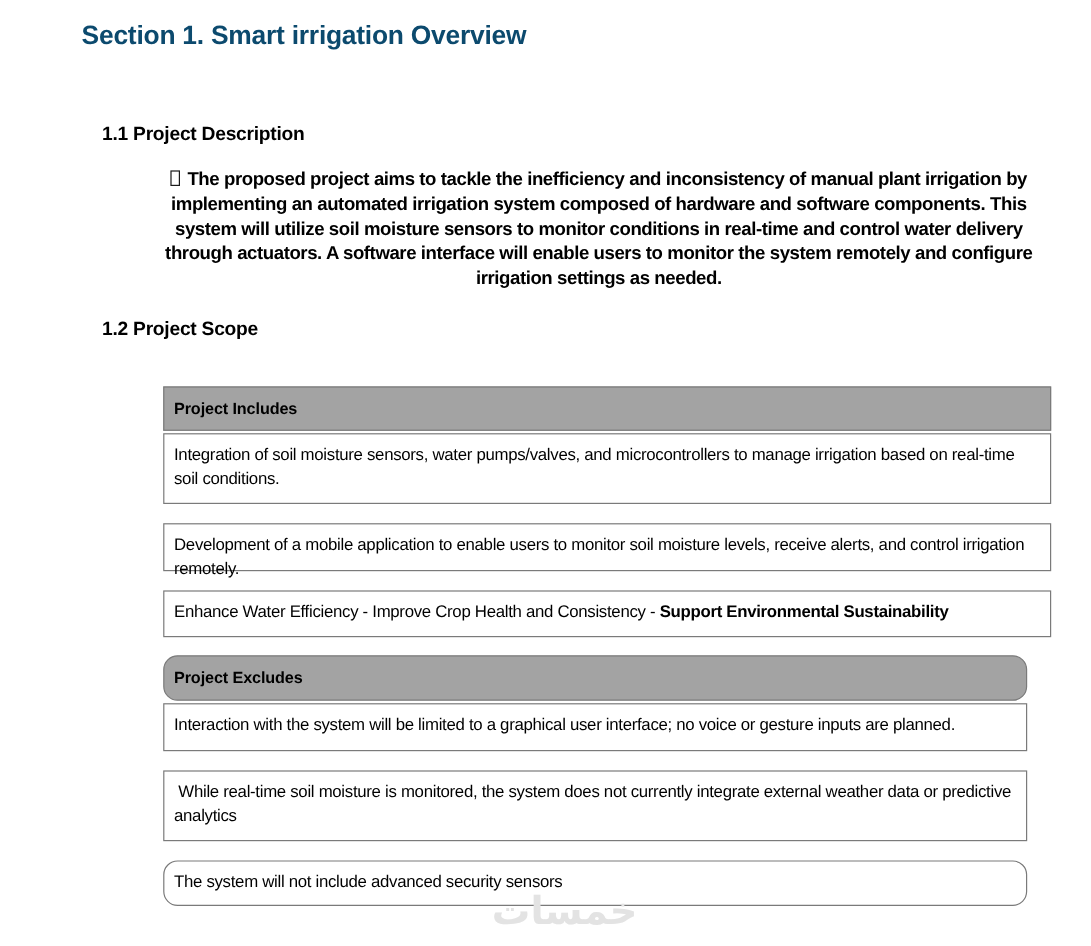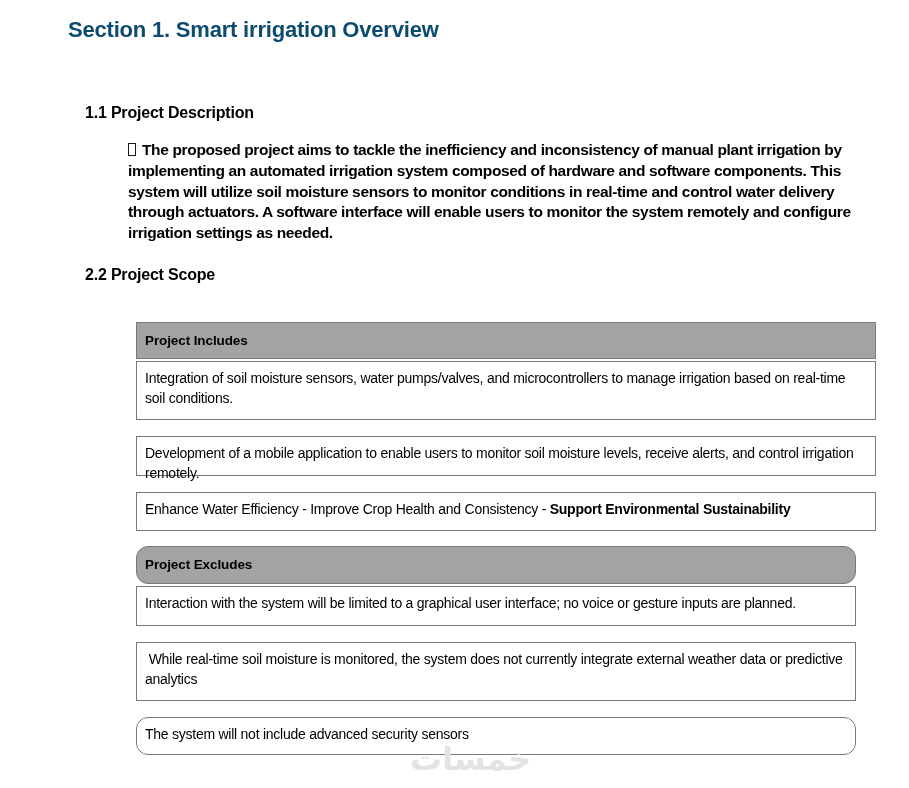"The proposed project aims to" .para { text-align: none -> center }
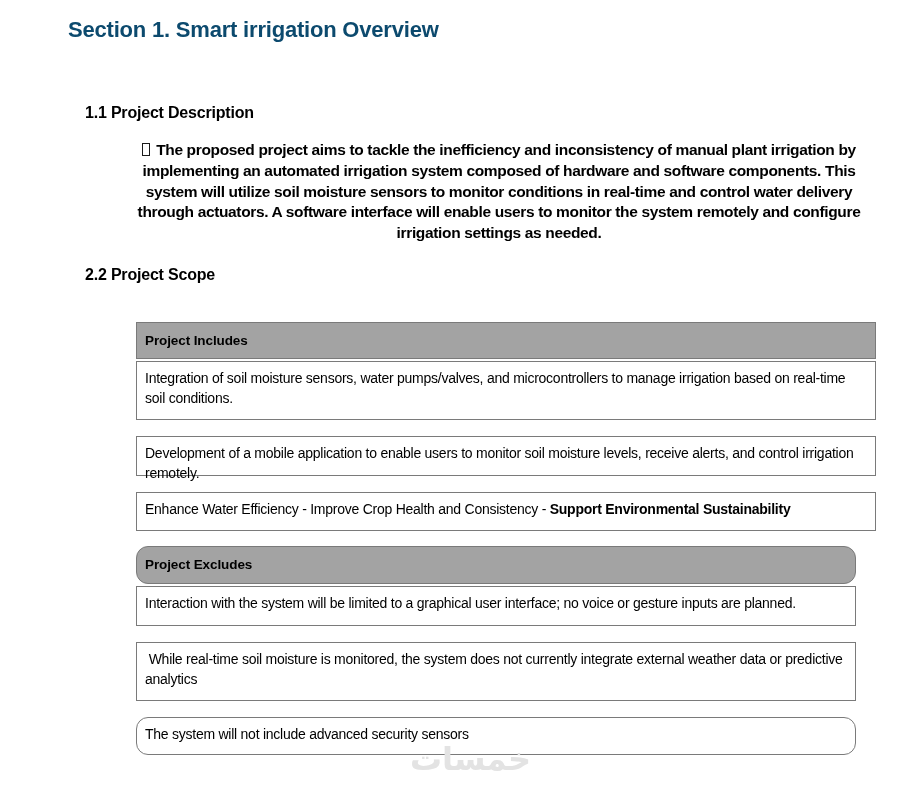"2.2 Project Scope" h2.sub-heading { text: 2.2 -> 1.2 }
